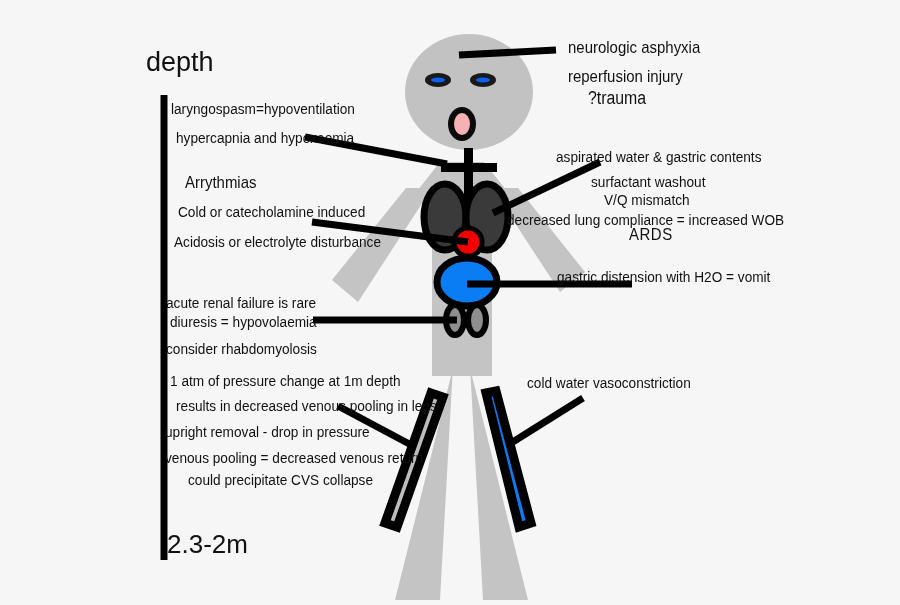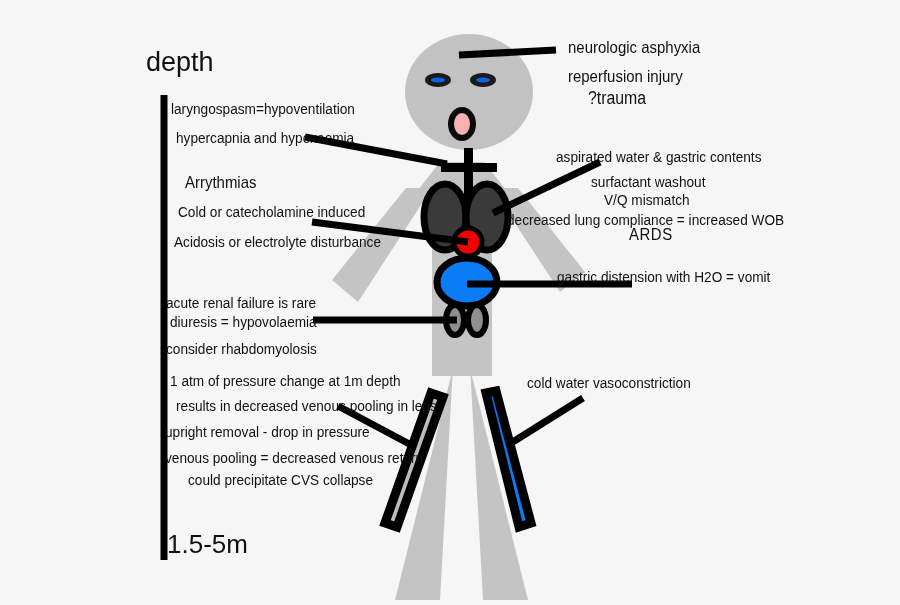"1.5-5m" div.lbl { text: 1.5-5m -> 2.3-2m }
